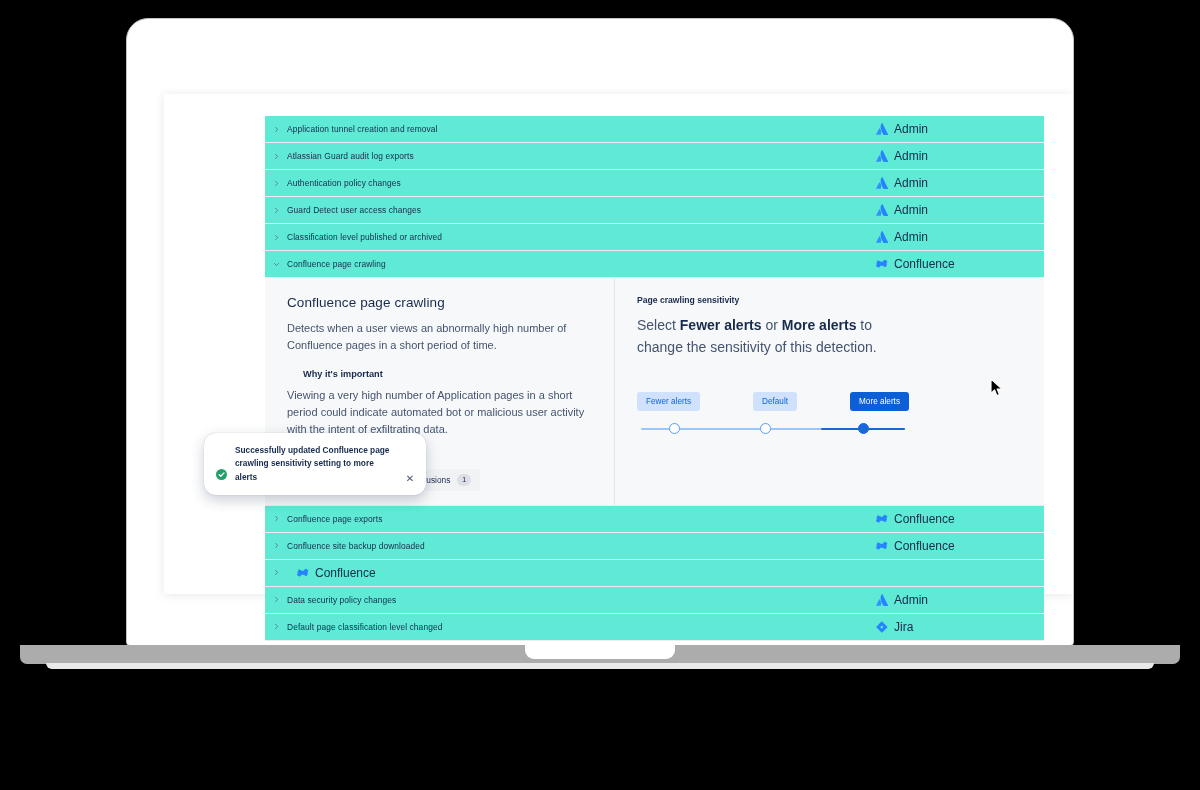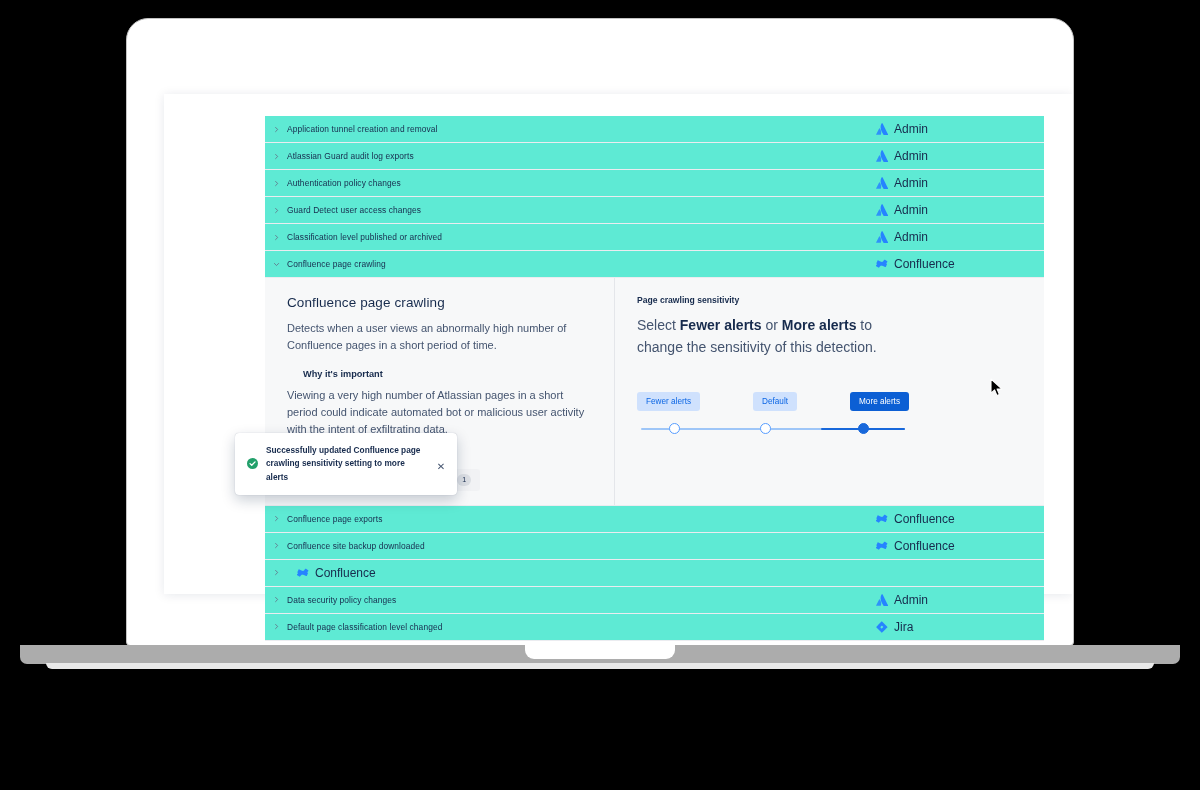"Viewing a very high number" div.det-para { text: Atlassian -> Application }
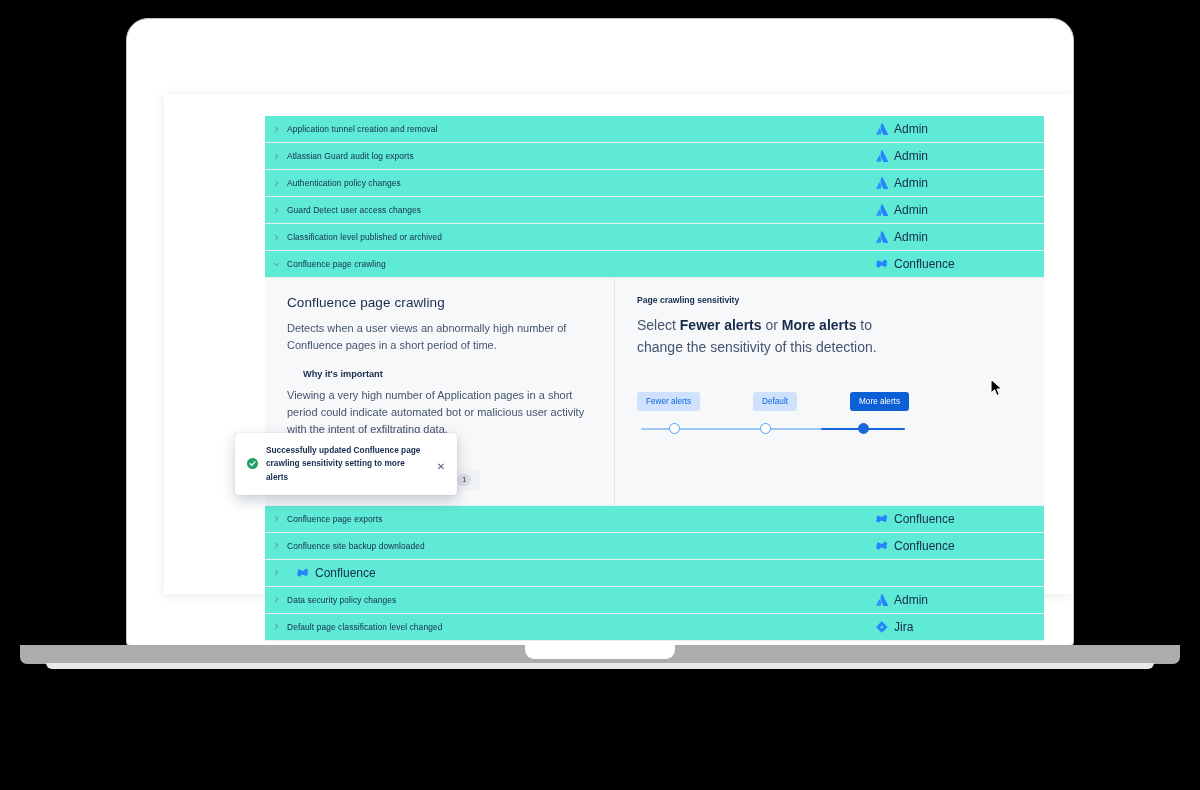"Successfully updated Confluence page" #toast { align-items: center -> flex-end; border-radius: 4px -> 12px; margin-left: 31px -> none }
